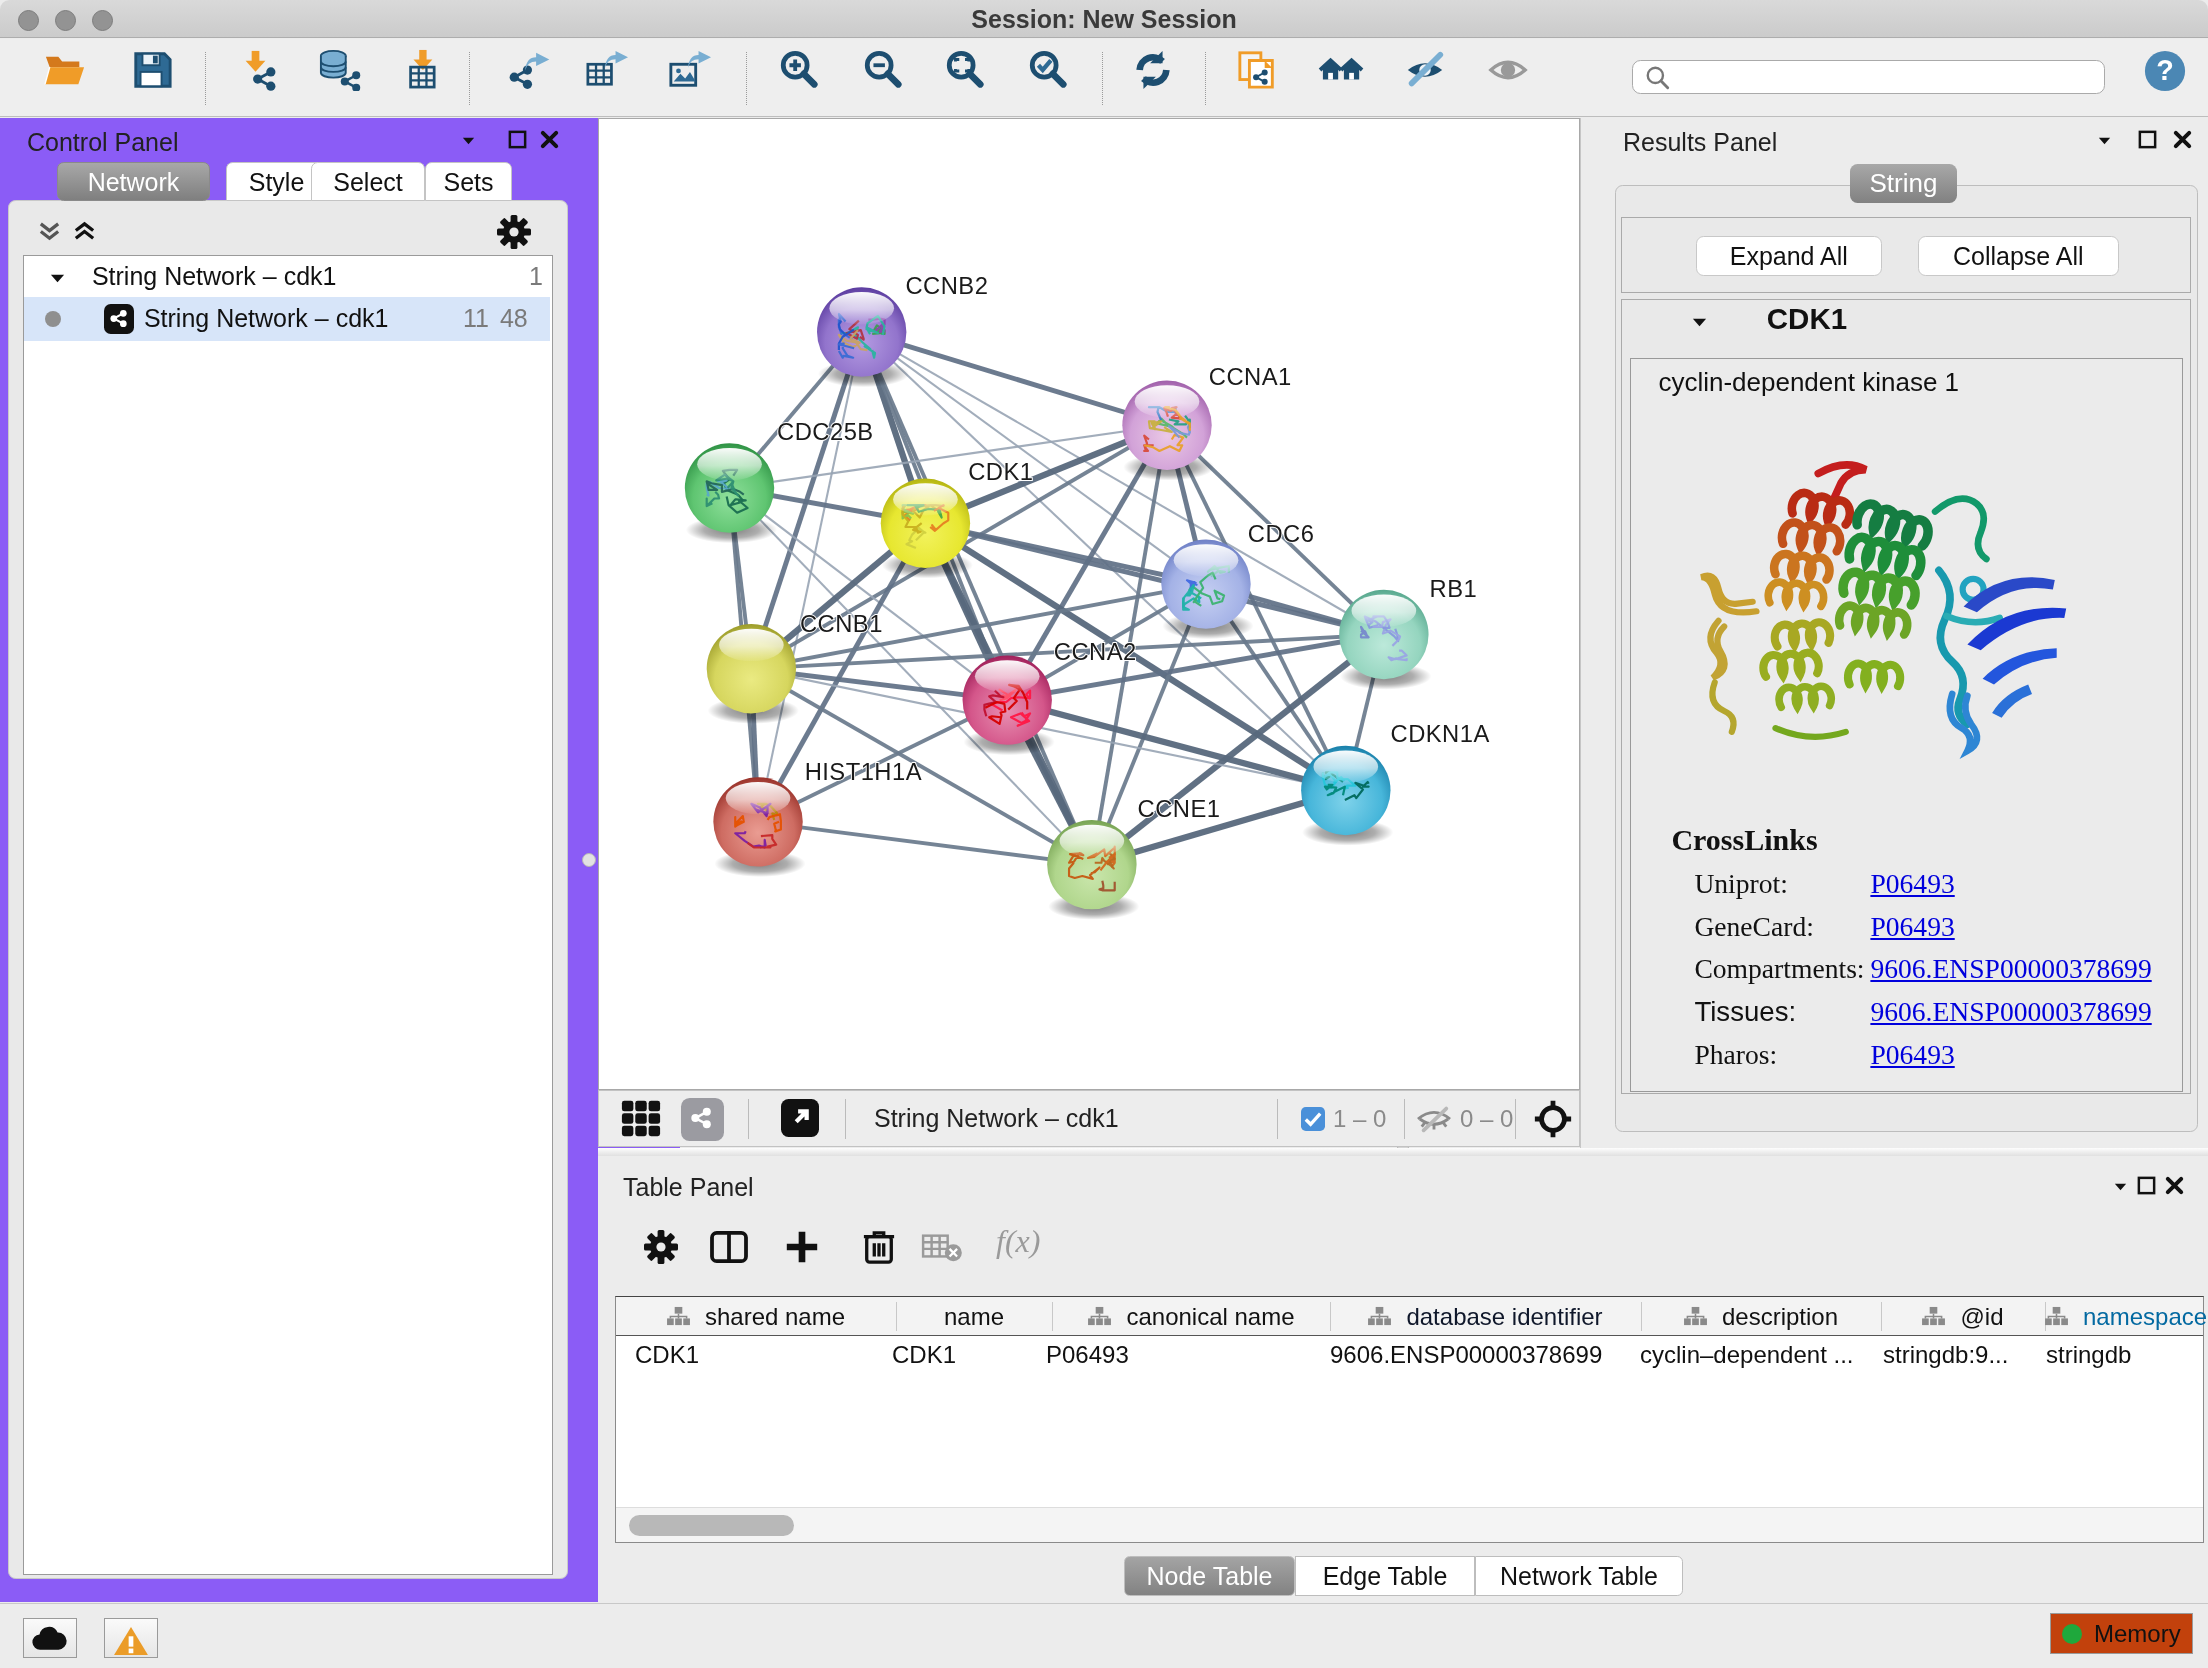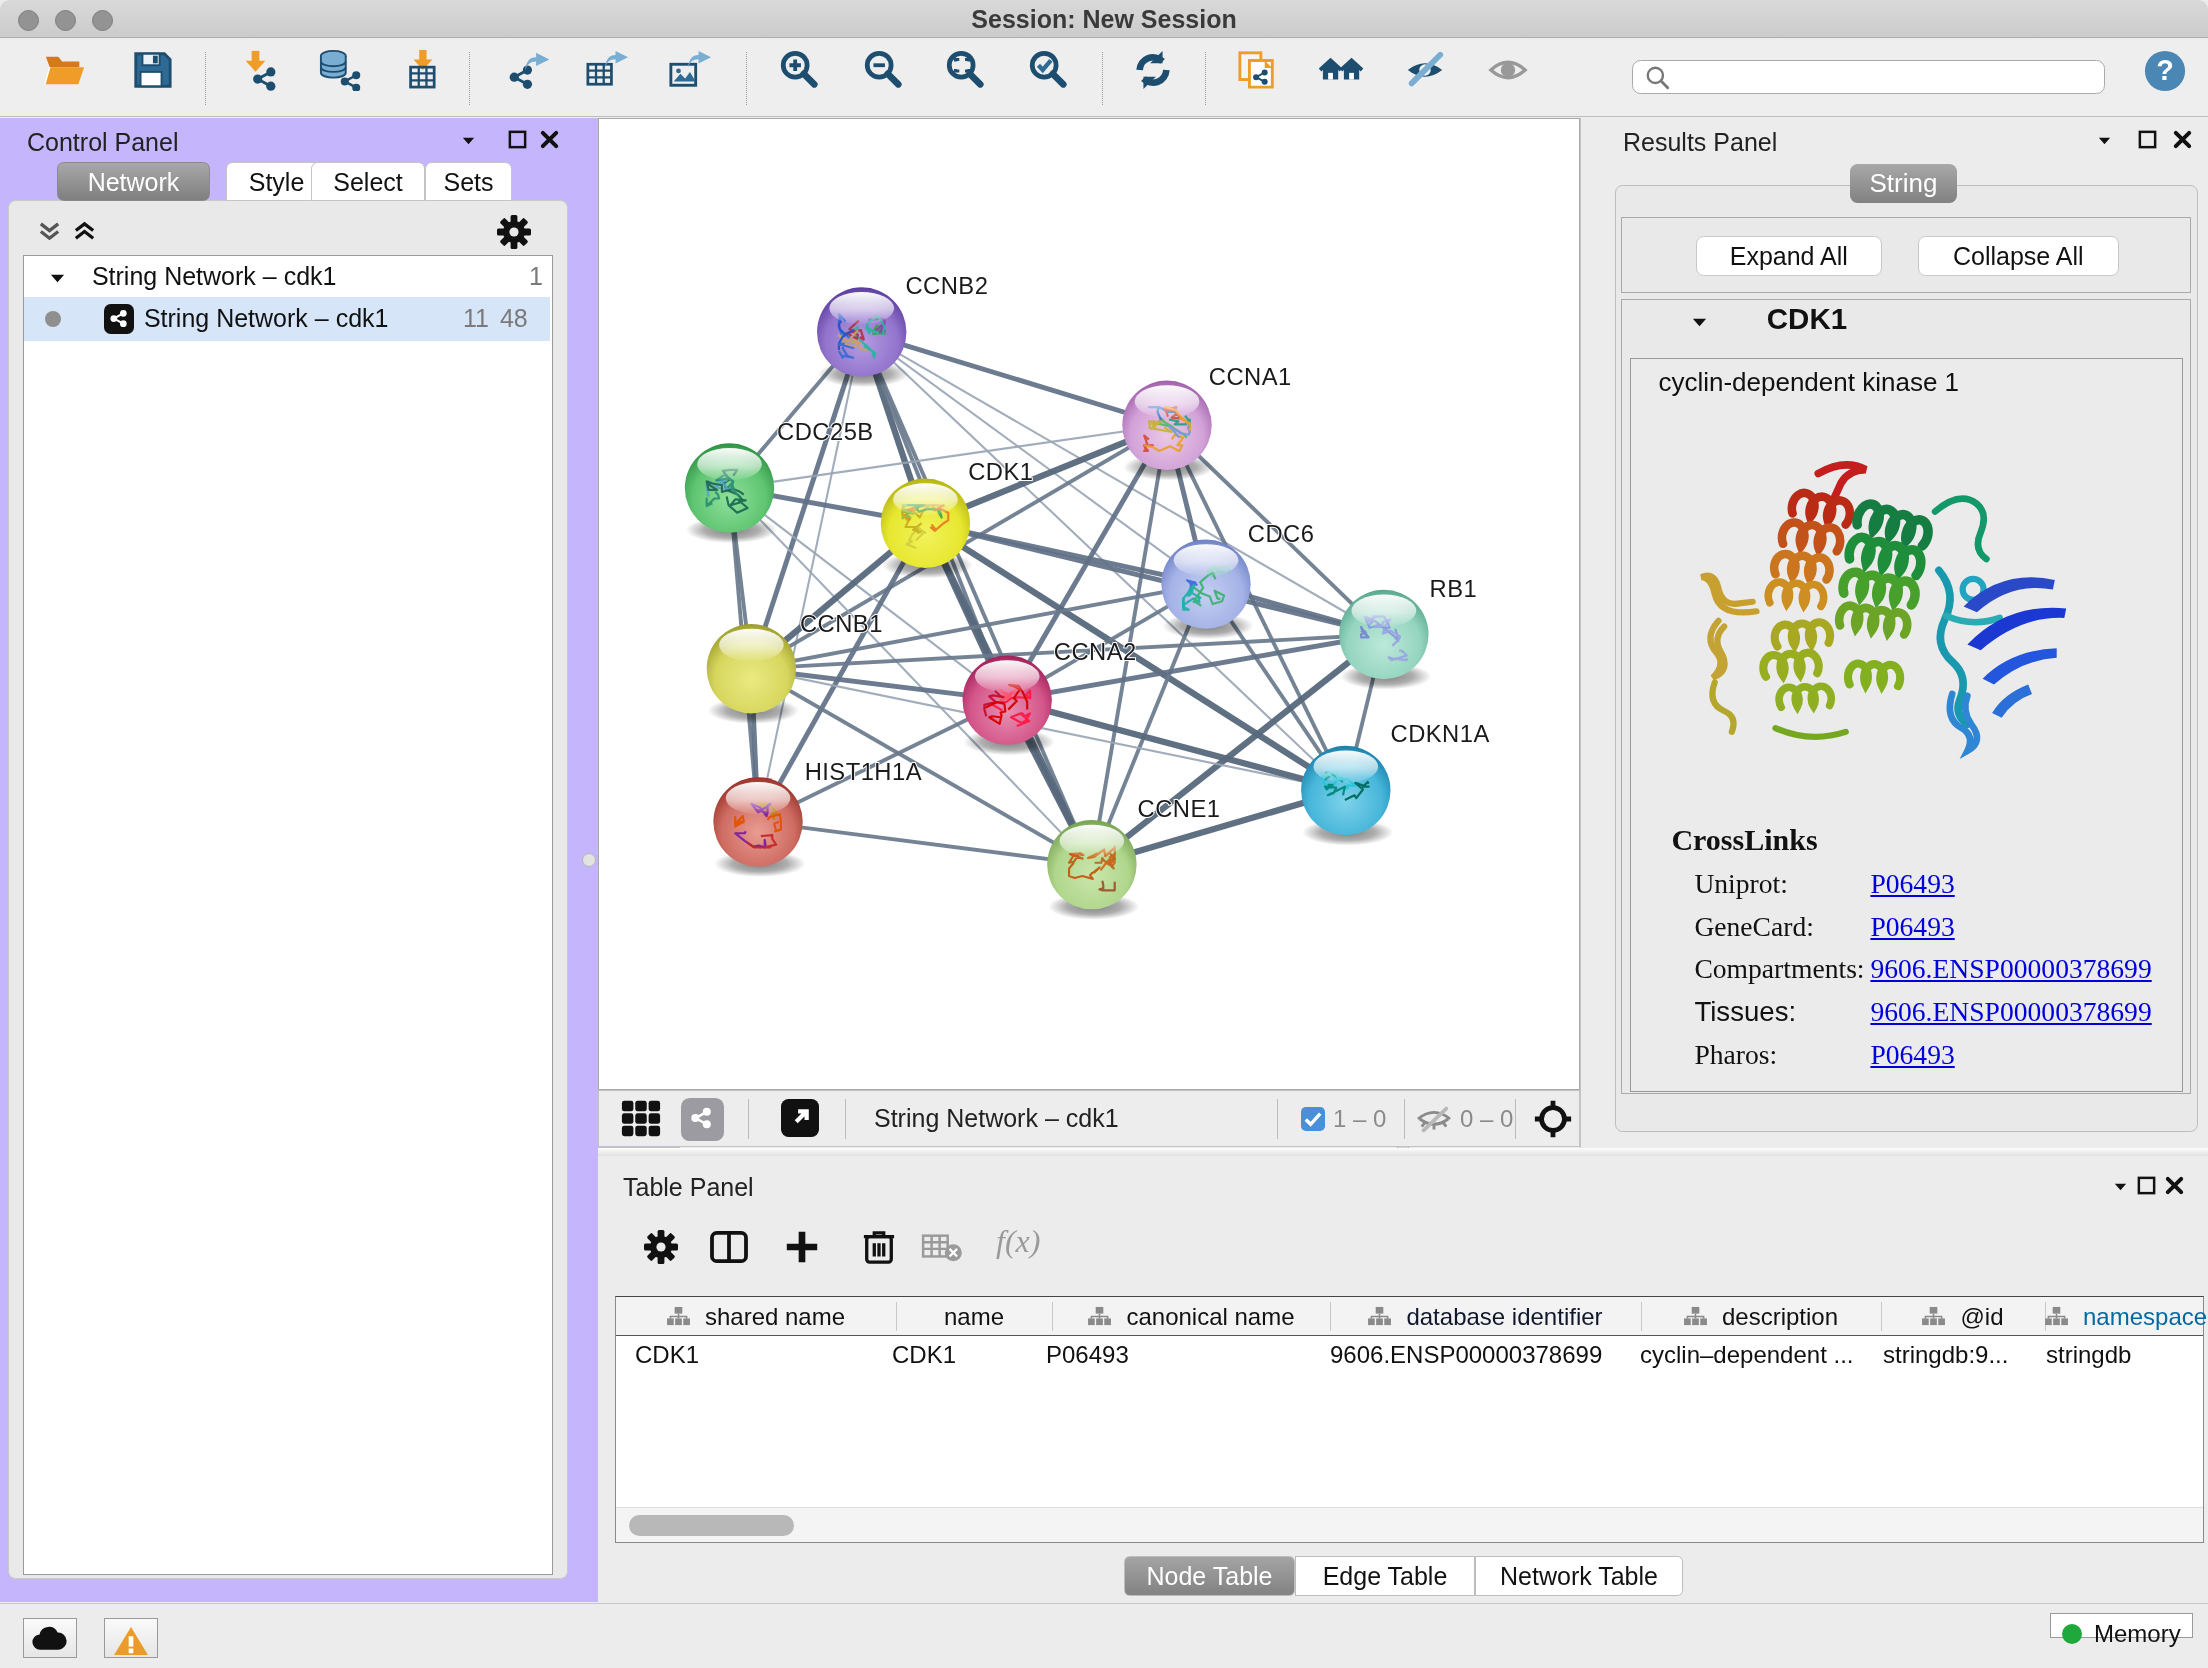"Control Panel" div.abs { background: #c4b5fd -> #8b5cf6 }
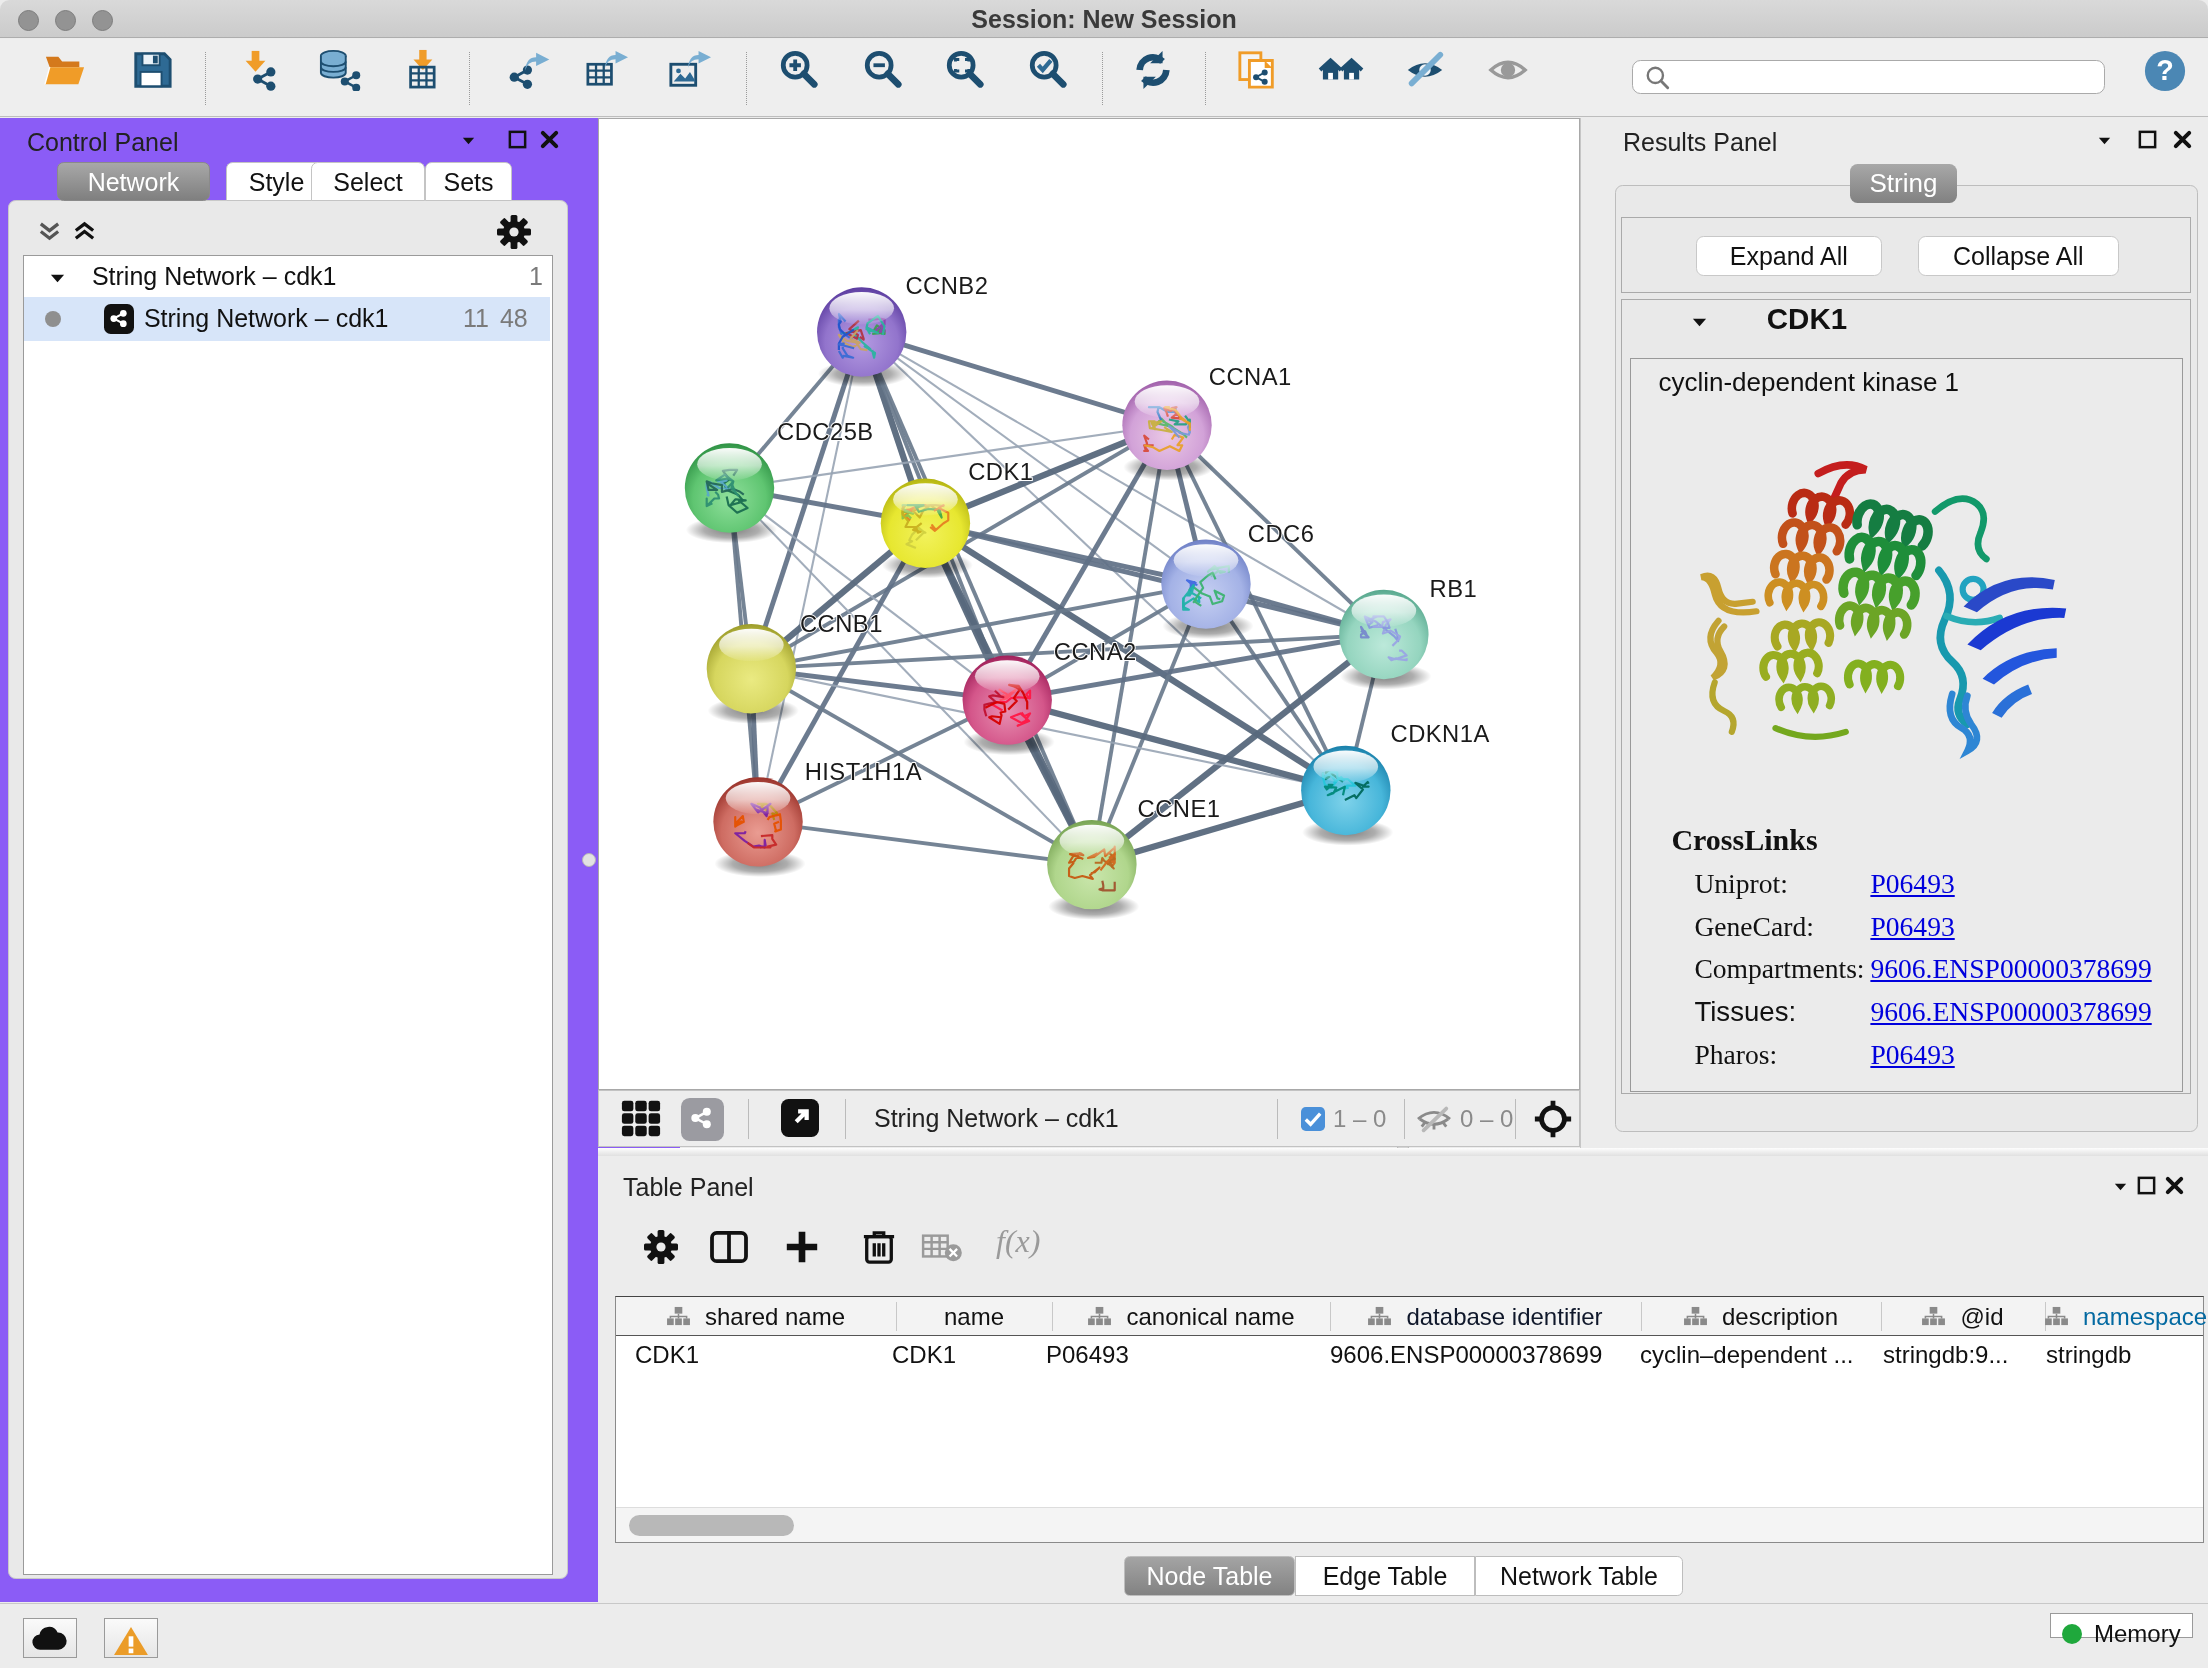"Memory" div.abs { background: #ffffff -> #c2410c; height: 25px -> 41px }
